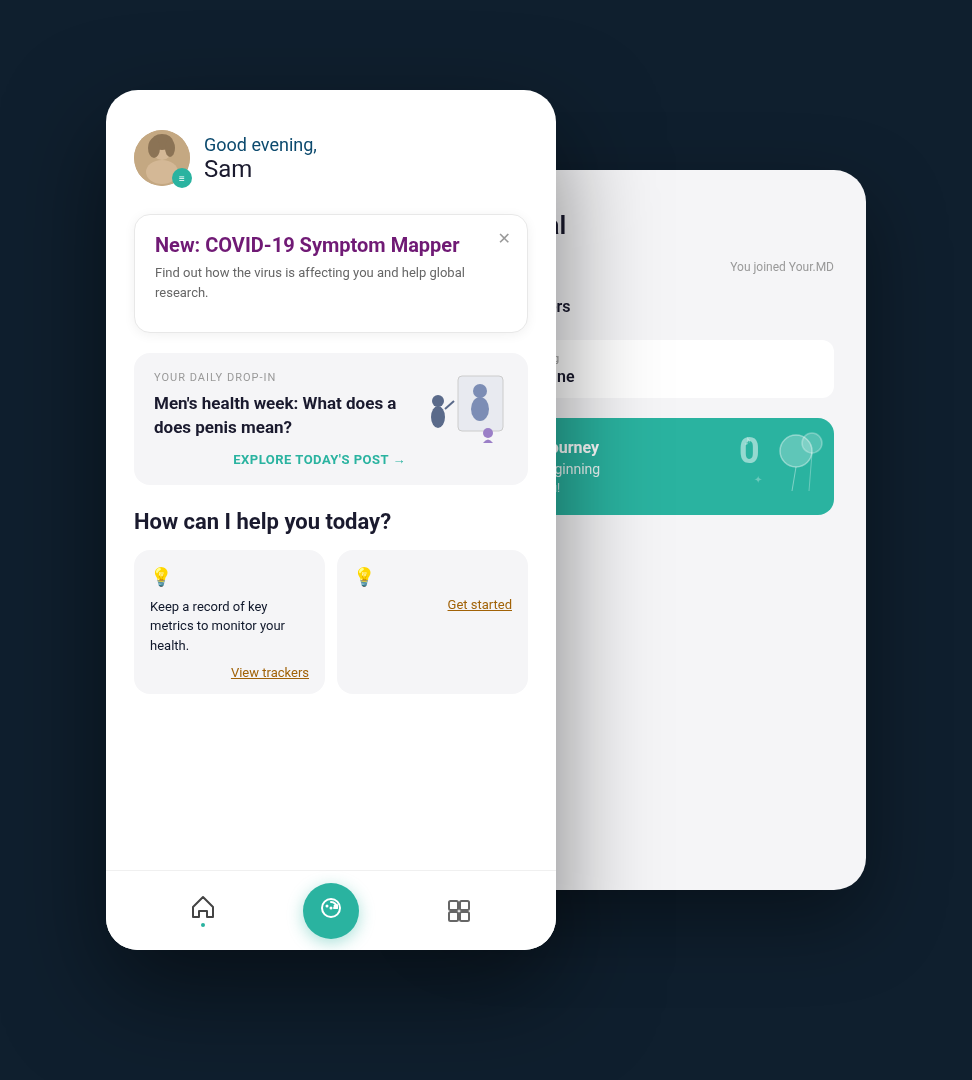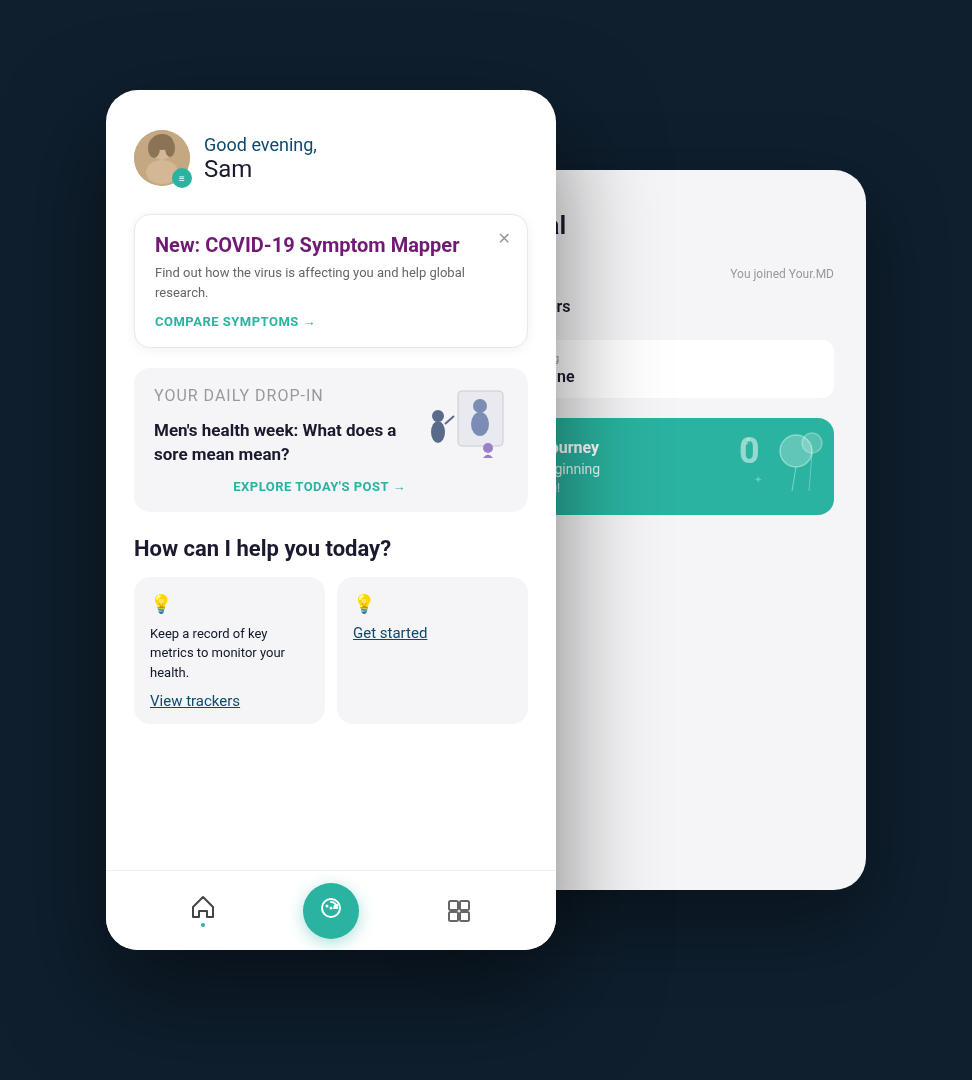"You joined Your.MD" .timeline-date { align-items: flex-end -> flex-start }
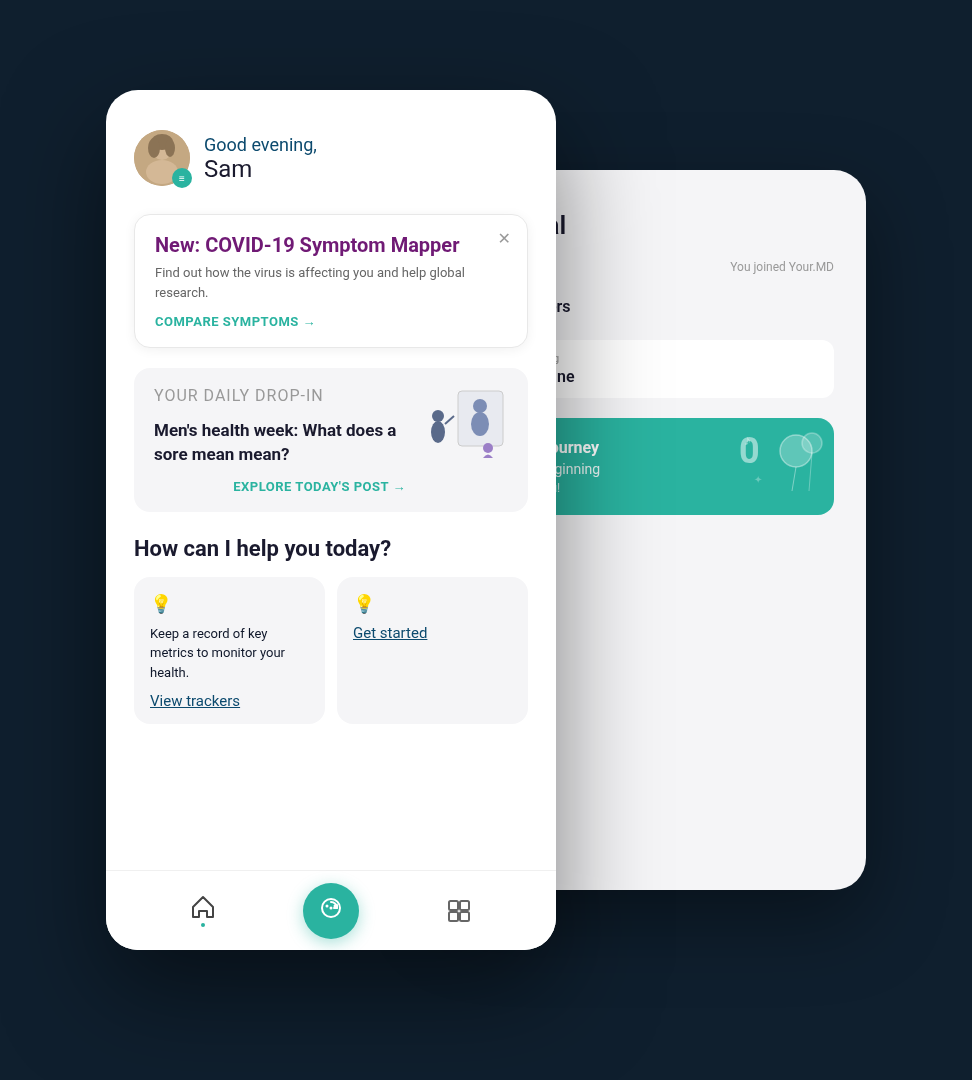"COMPARE SYMPTOMS →" div.banner-link { html: <div>COMPARE SYMPTOMS →</div> -> none }
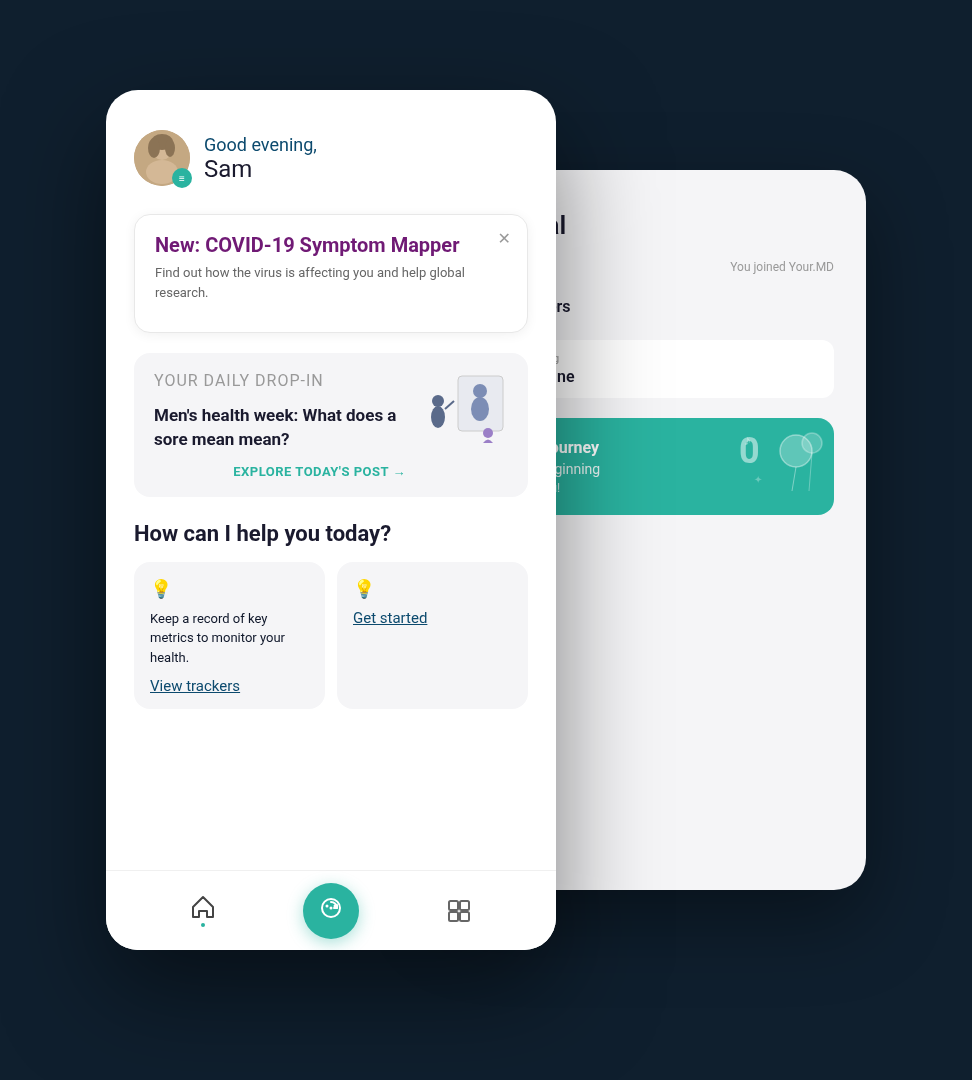"YOUR DAILY DROP-IN" .daily-label { font-size: 16px -> 11px; margin-bottom: 14px -> 8px }
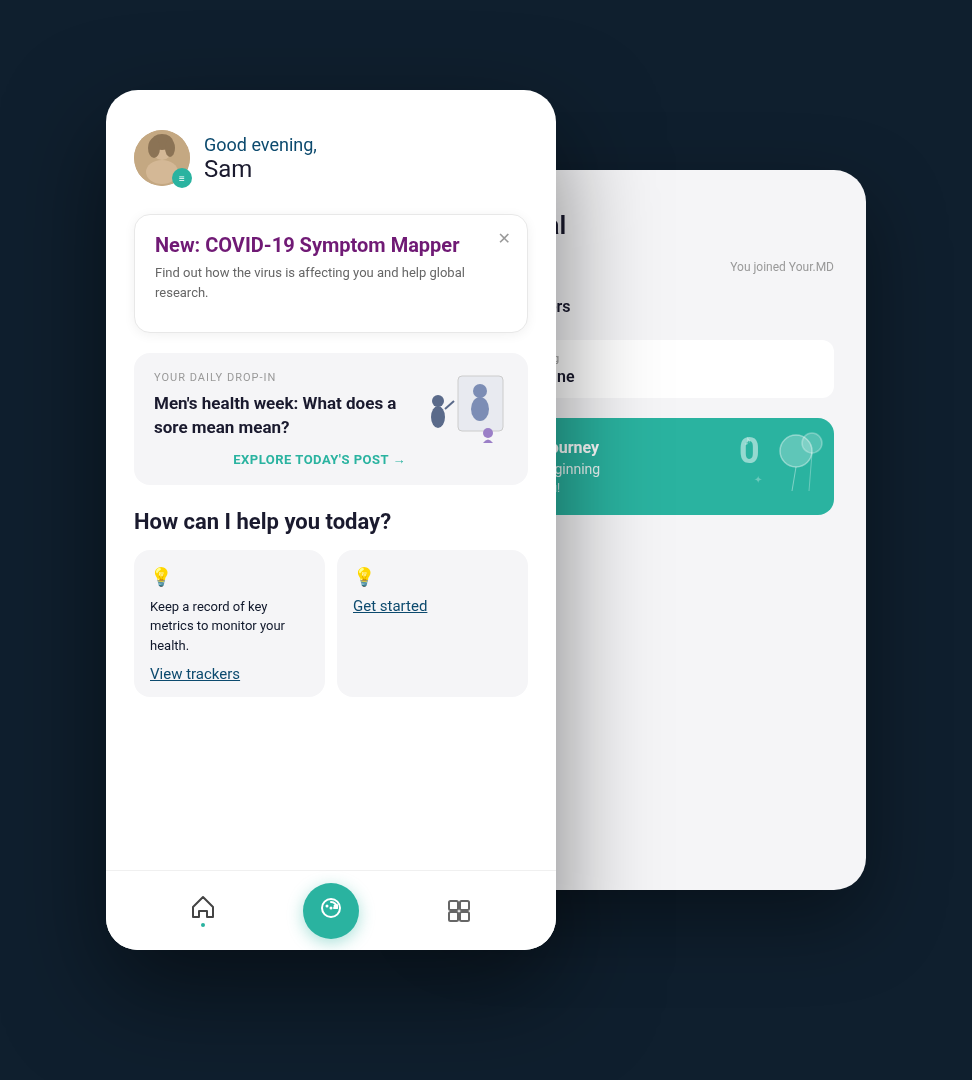"Men's health week: What does" div.daily-title { text: sore mean -> does penis }
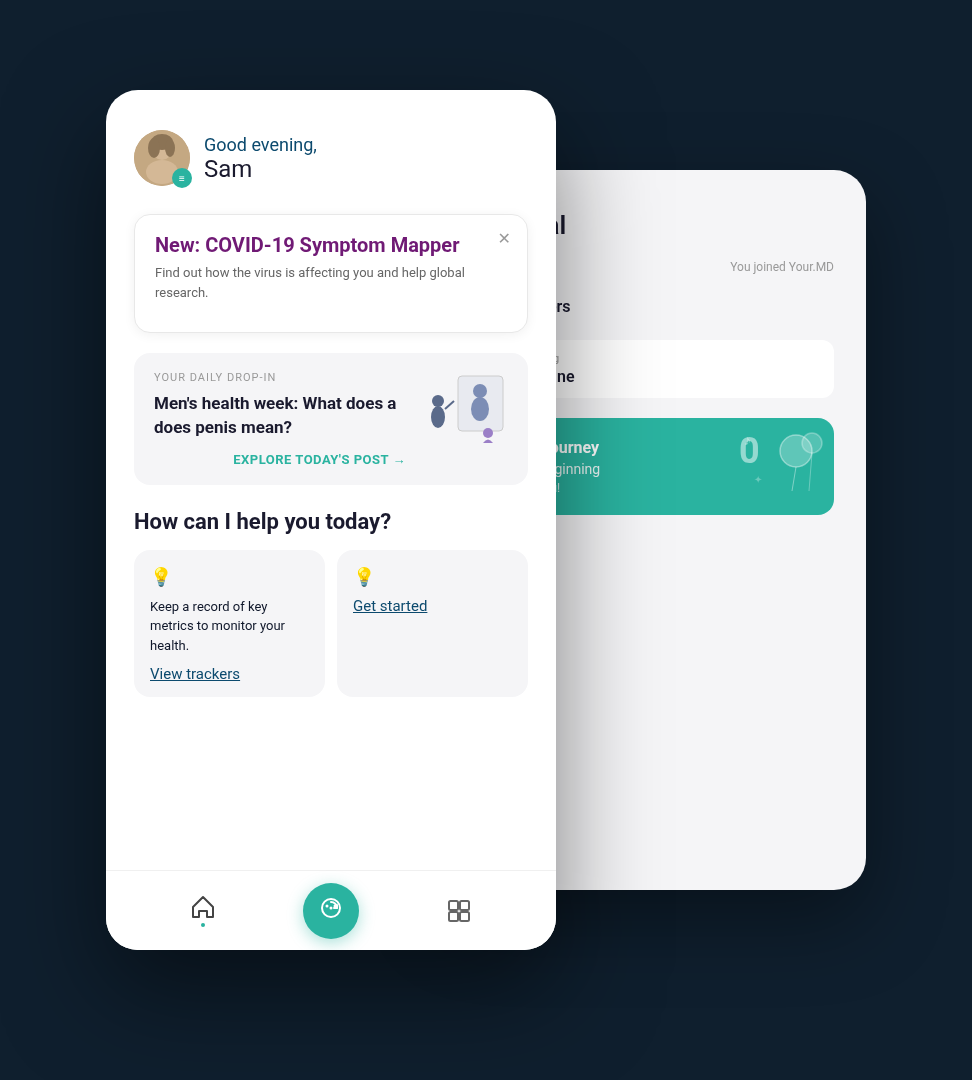"Get started" .suggestion-link { color: #0c4a6e -> #a16207; font-size: 15px -> 13px; text-align: none -> right }
